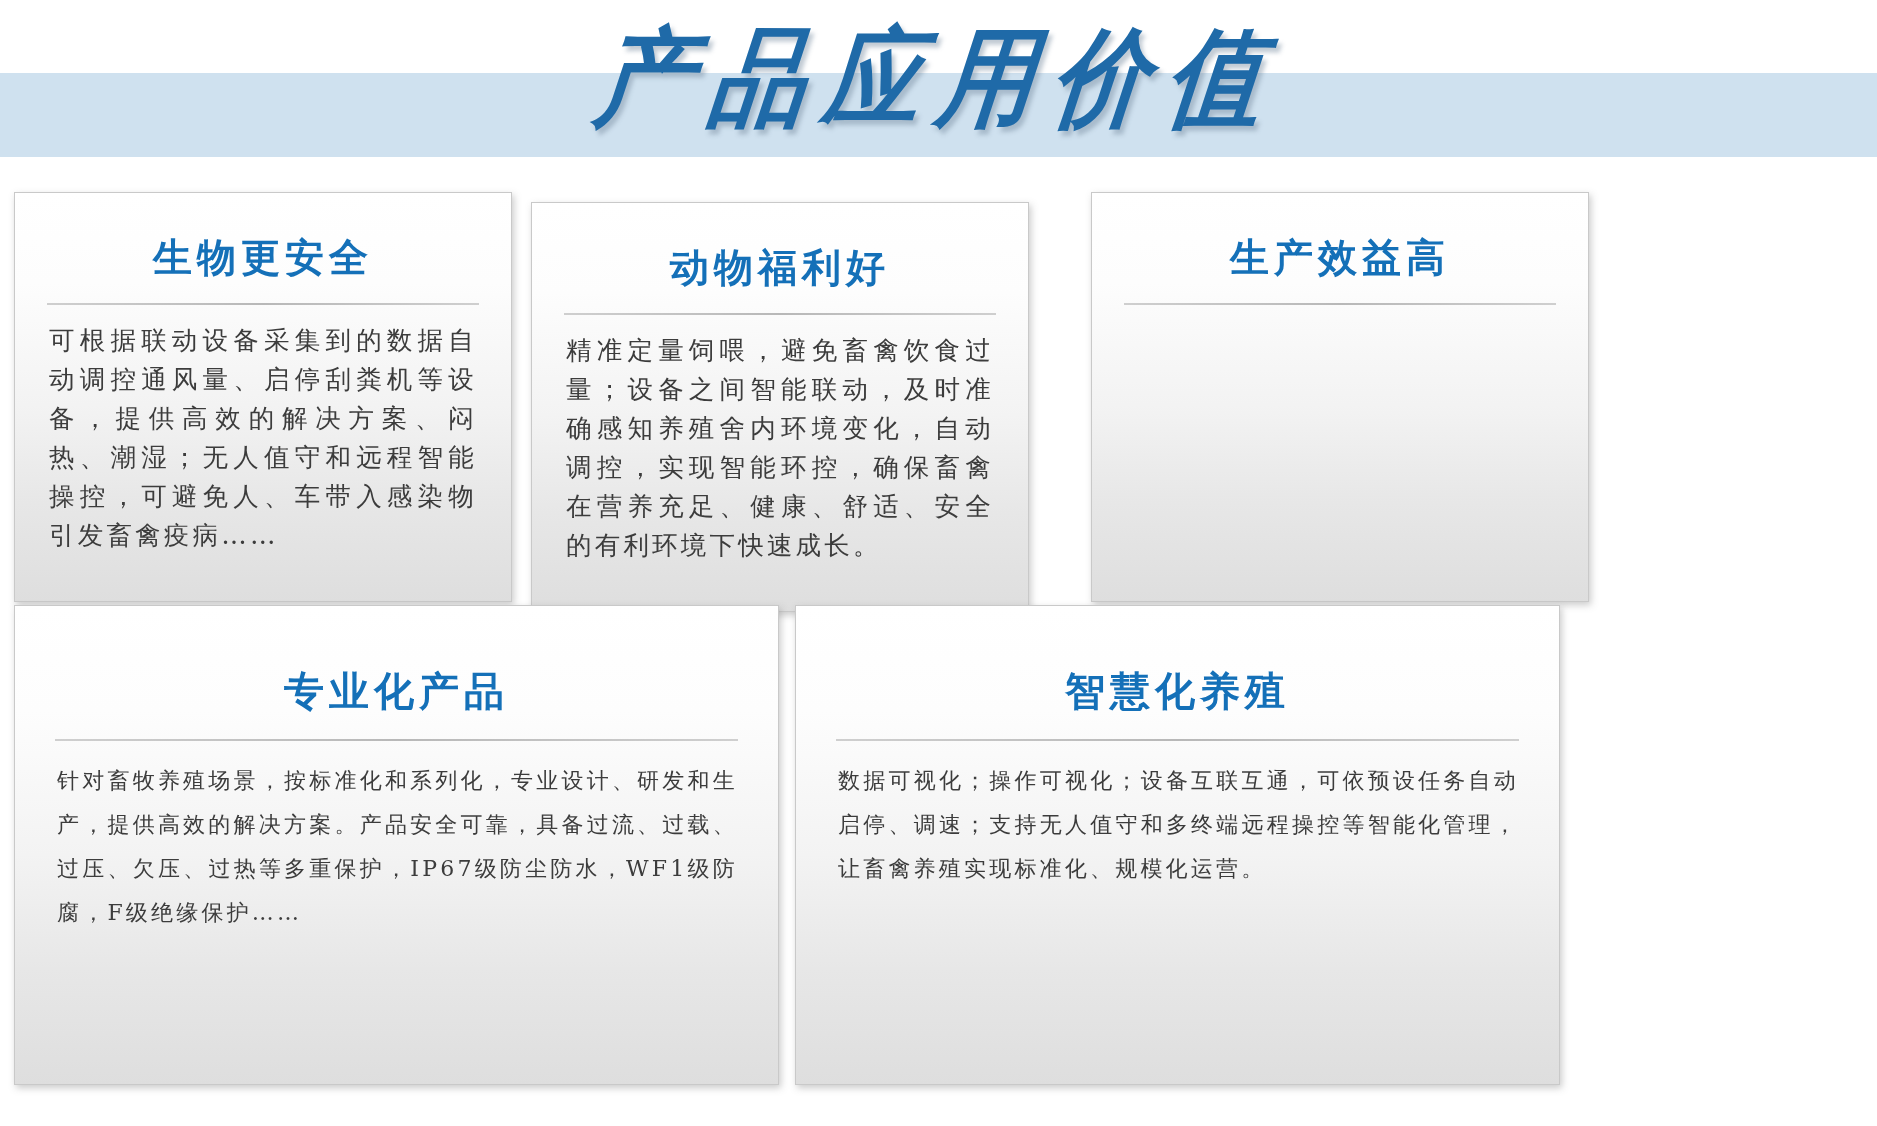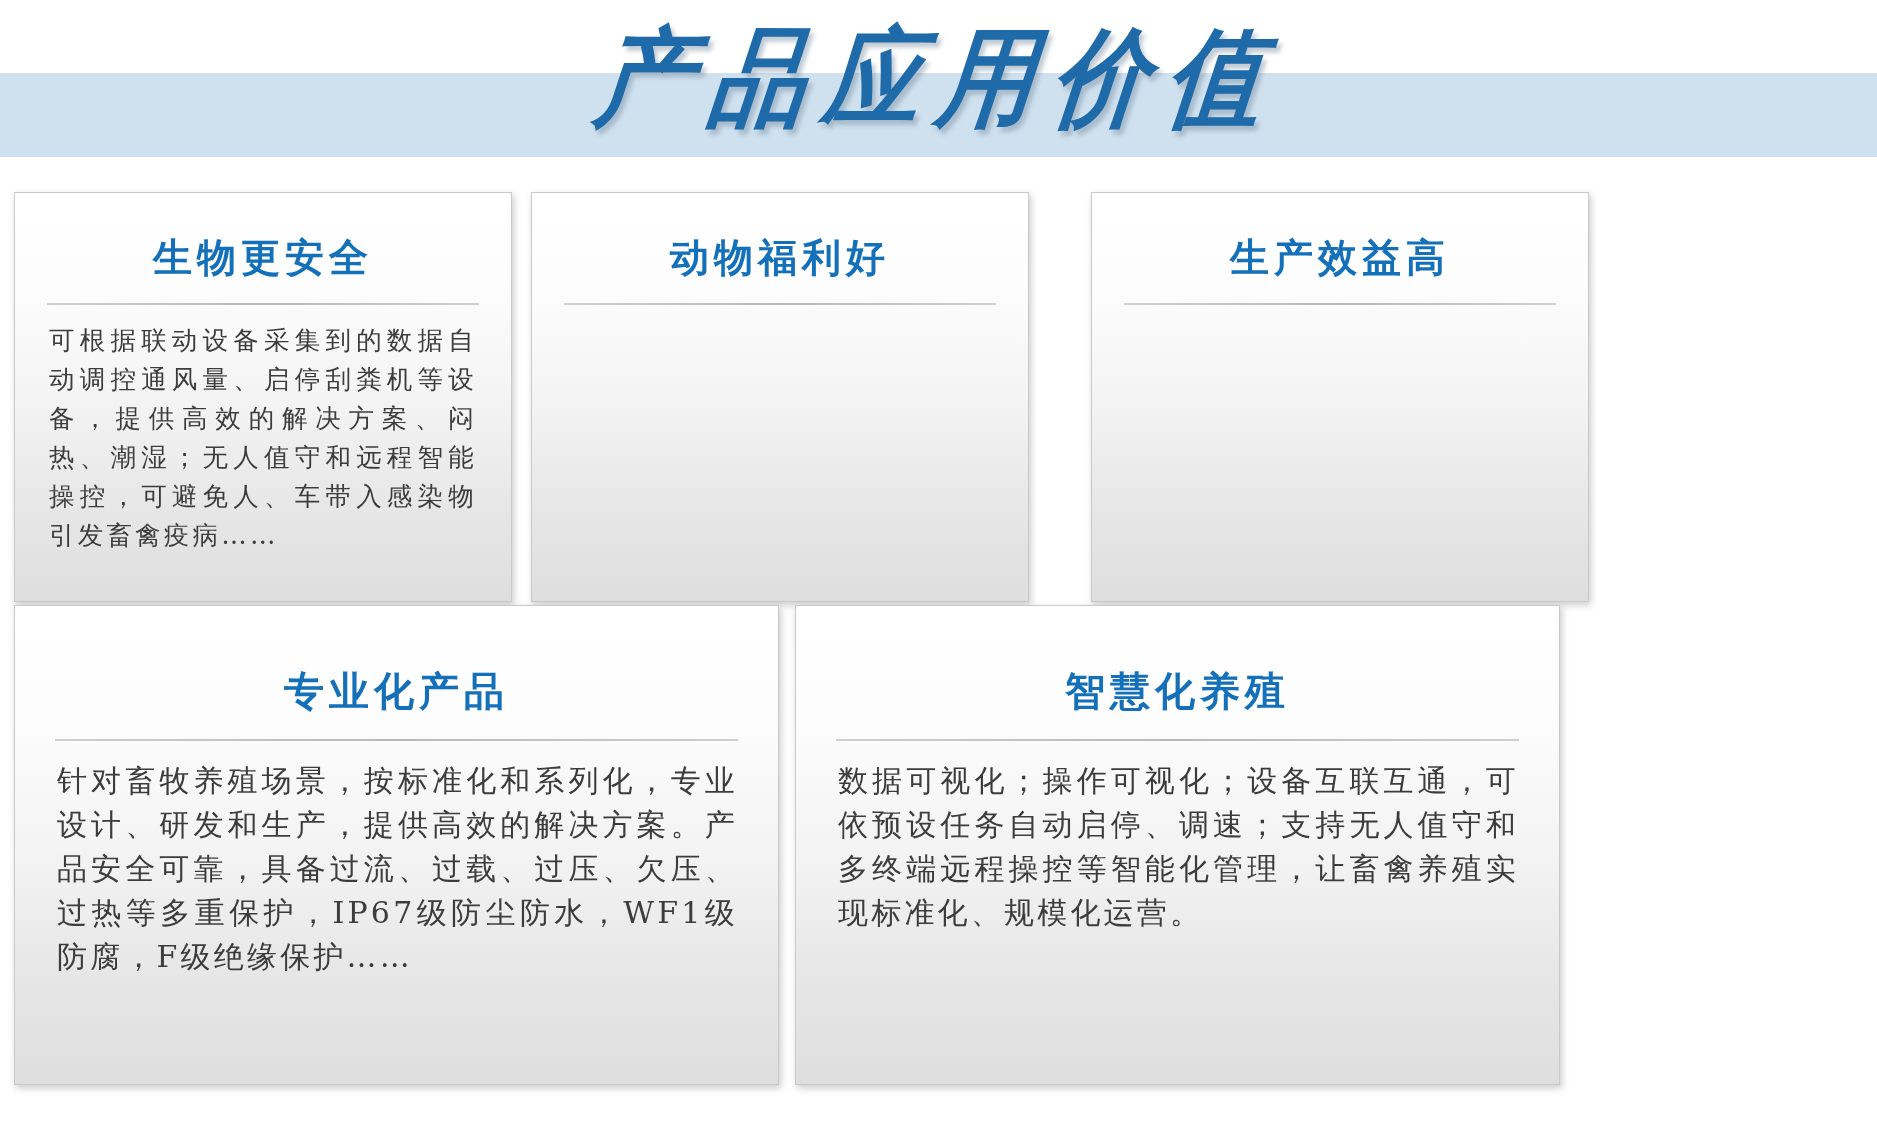"动物福利好" #card-2 { top: 17px -> 27px }
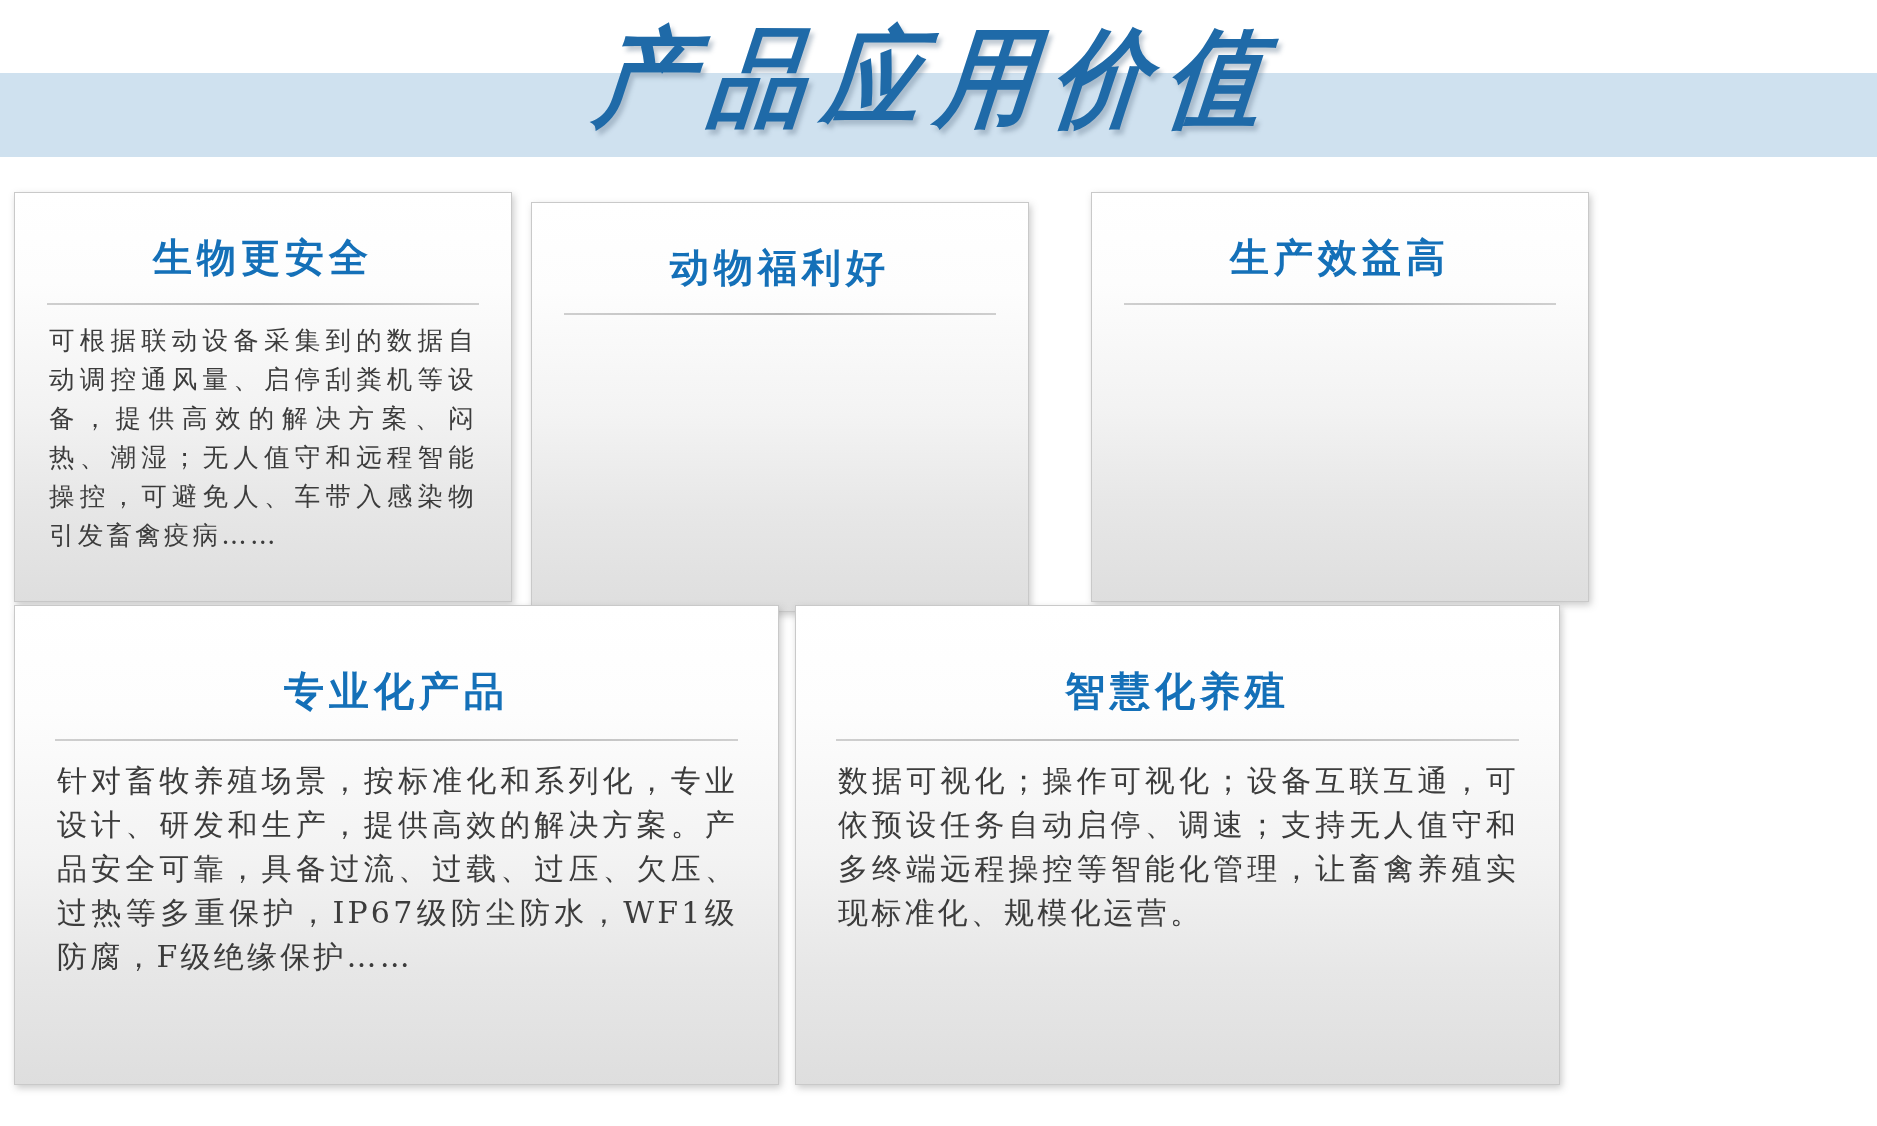"精准定量饲喂，避免畜禽饮食过量；设备之间智能联动，及时准确感知养殖舍内环境变化，" div.card-body { html: none -> <div>精准定量饲喂，避免畜禽饮食过量；设备之间智能联动，及时准确感知养殖舍内环境变化，自动调控，实现智能环控，确保畜禽在营养充足、健康、舒适、安全的有利环境下快速成长。</div> }
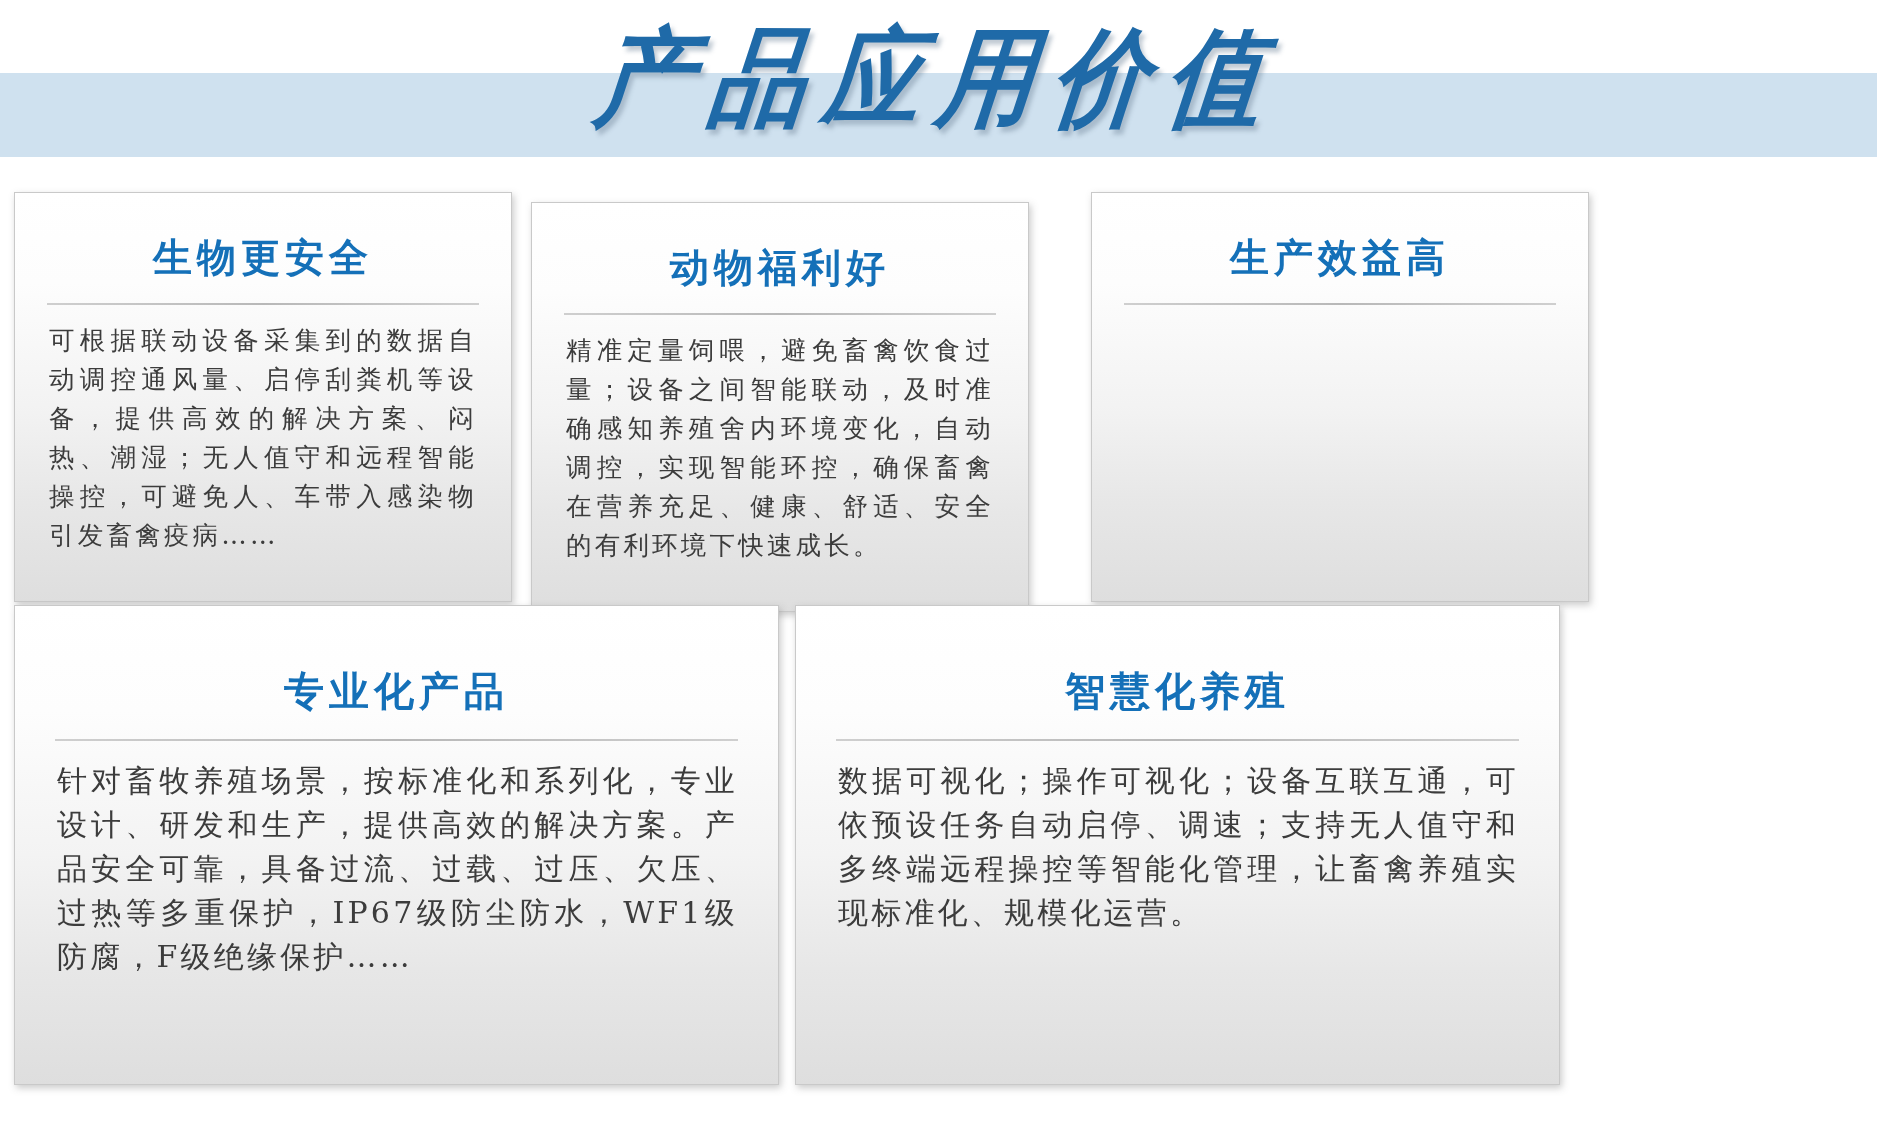"针对畜牧养殖场景，按标准化和系列化，专业设计、研发和生产，提供高效的解决方案。产" .card-wide .card-body { font-size: 30px -> 22px }
